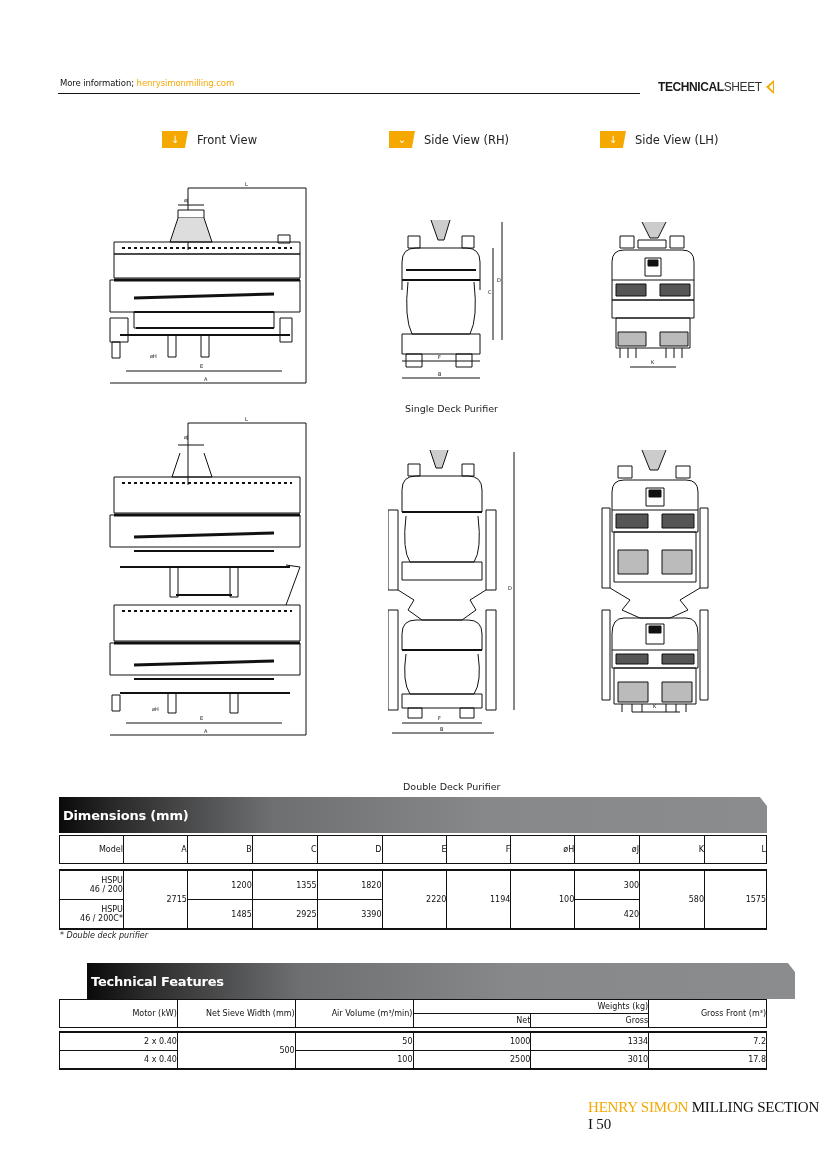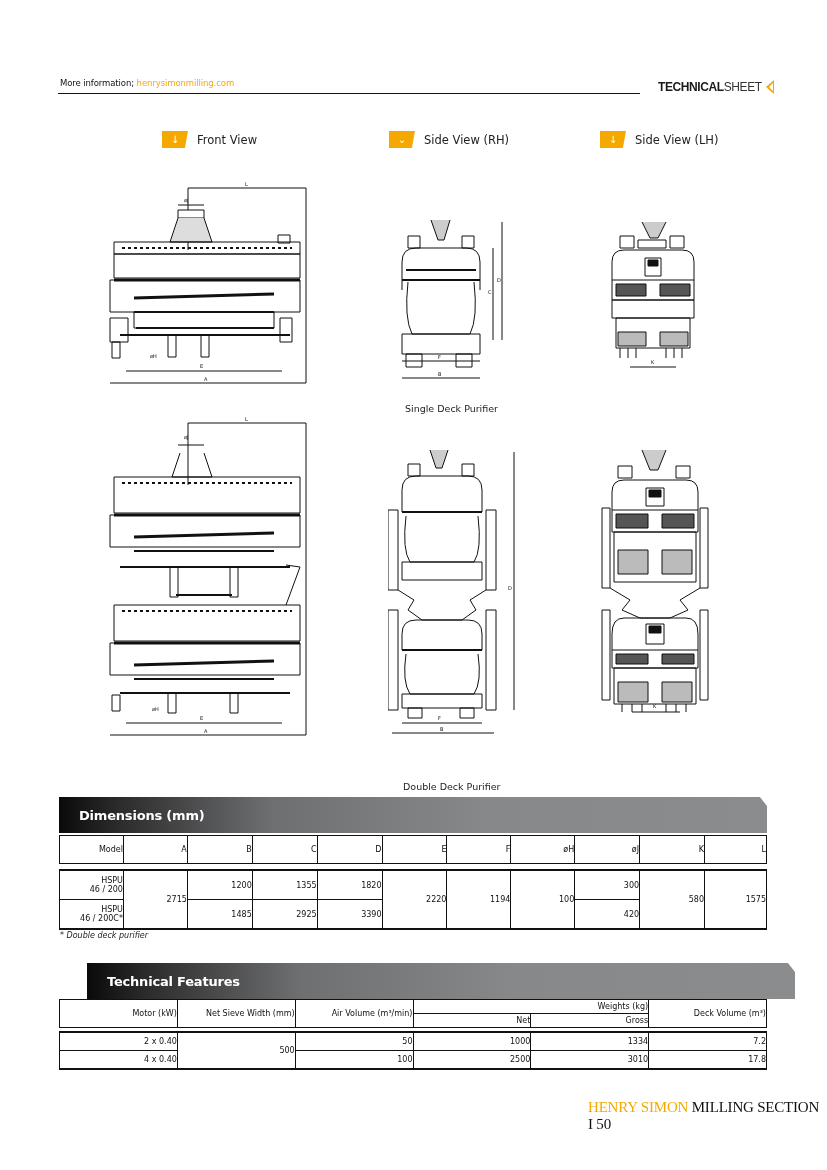"Dimensions (mm)" .sec-head { padding-left: 20px -> 4px }
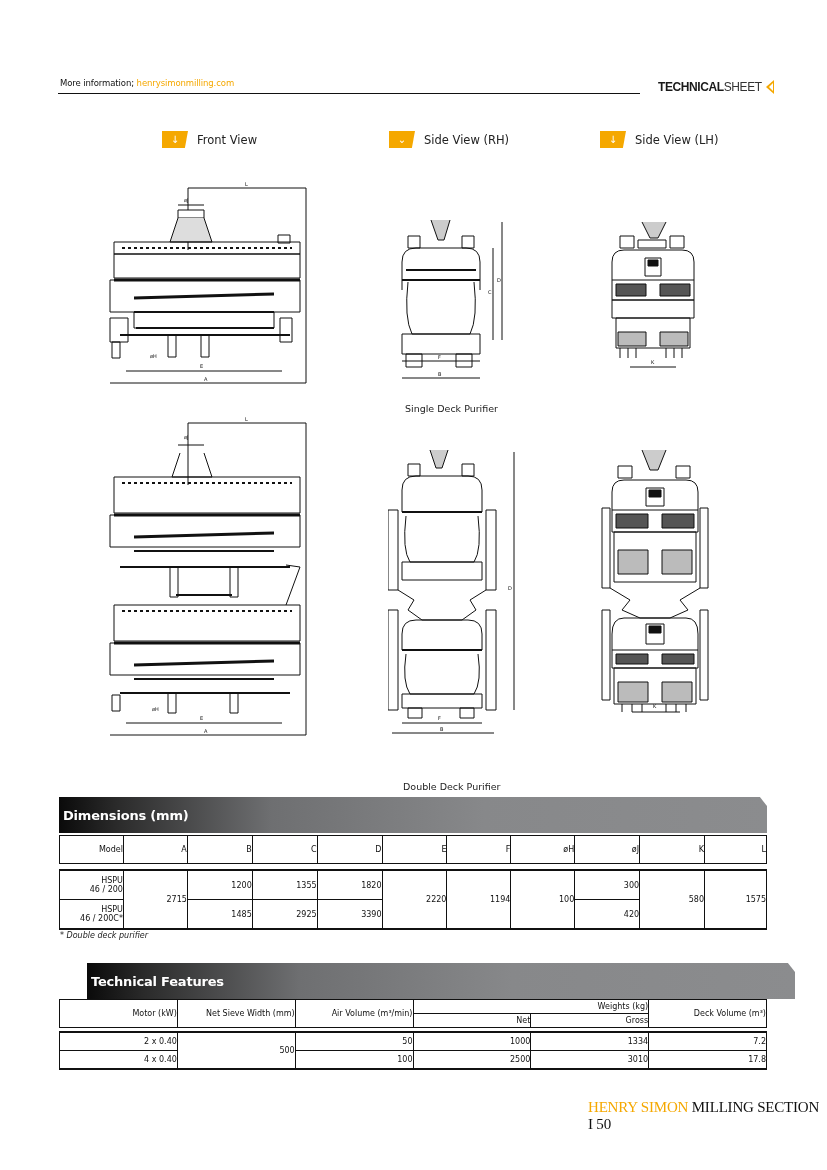"Deck Volume (m³)" td { text: Deck Volume -> Gross Front }
